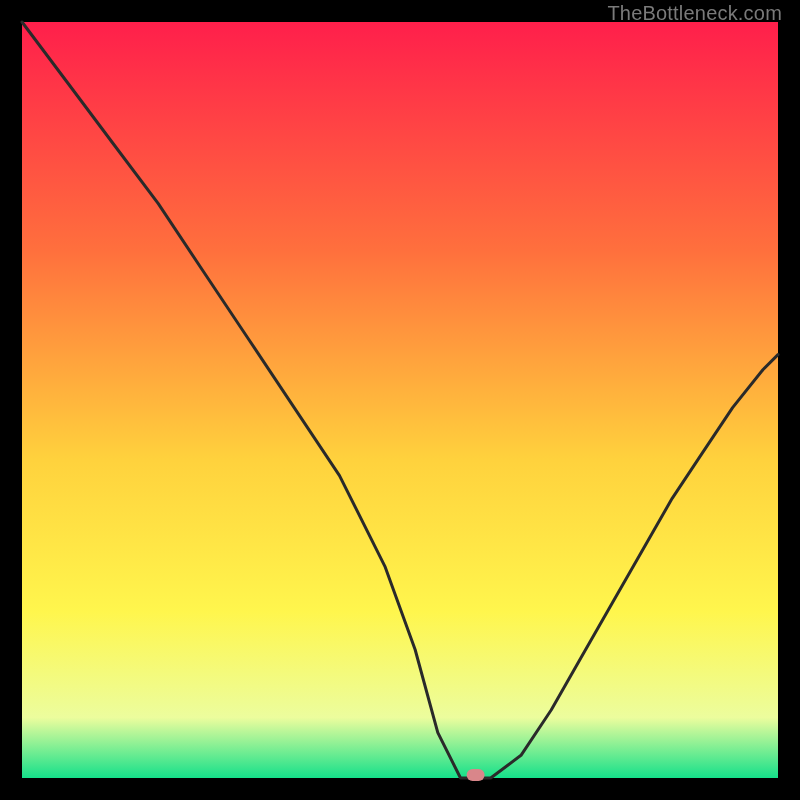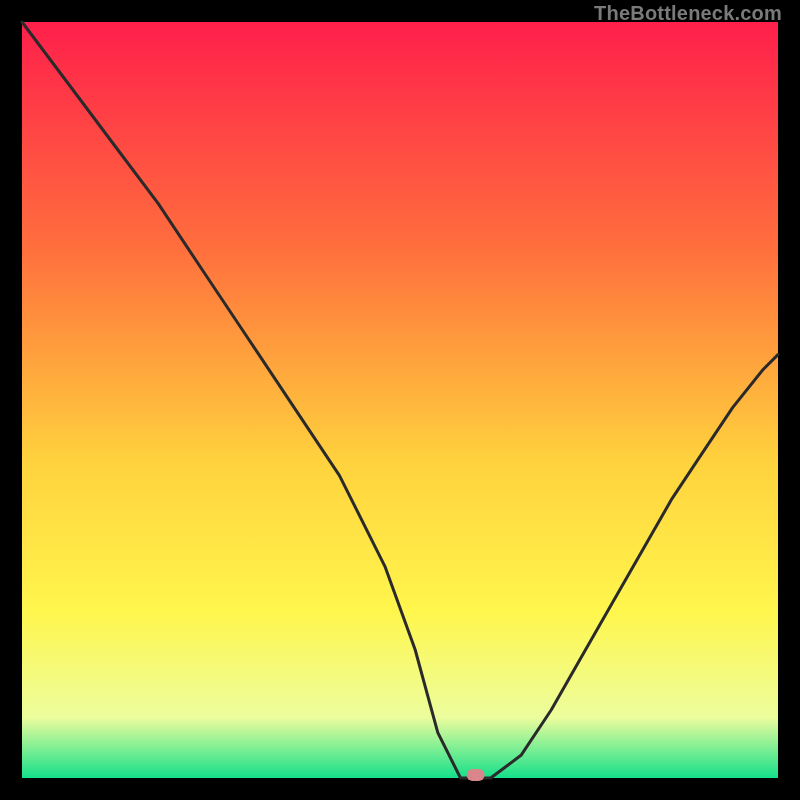"TheBottleneck.com" .attribution { font-weight: 700 -> 400 }
